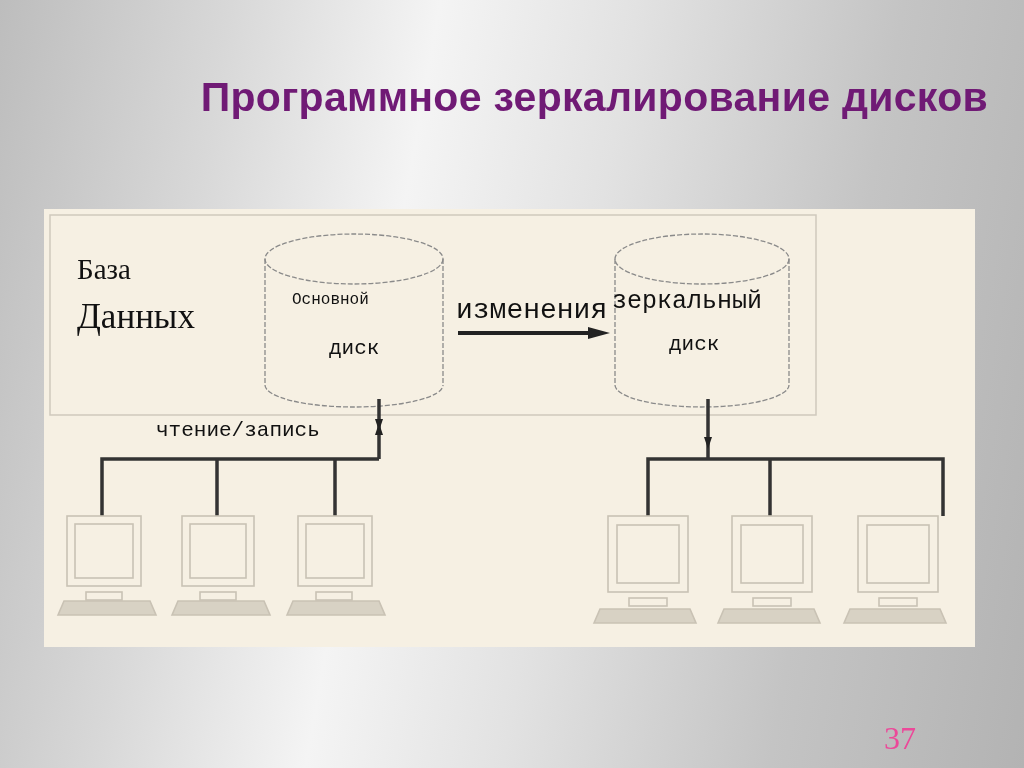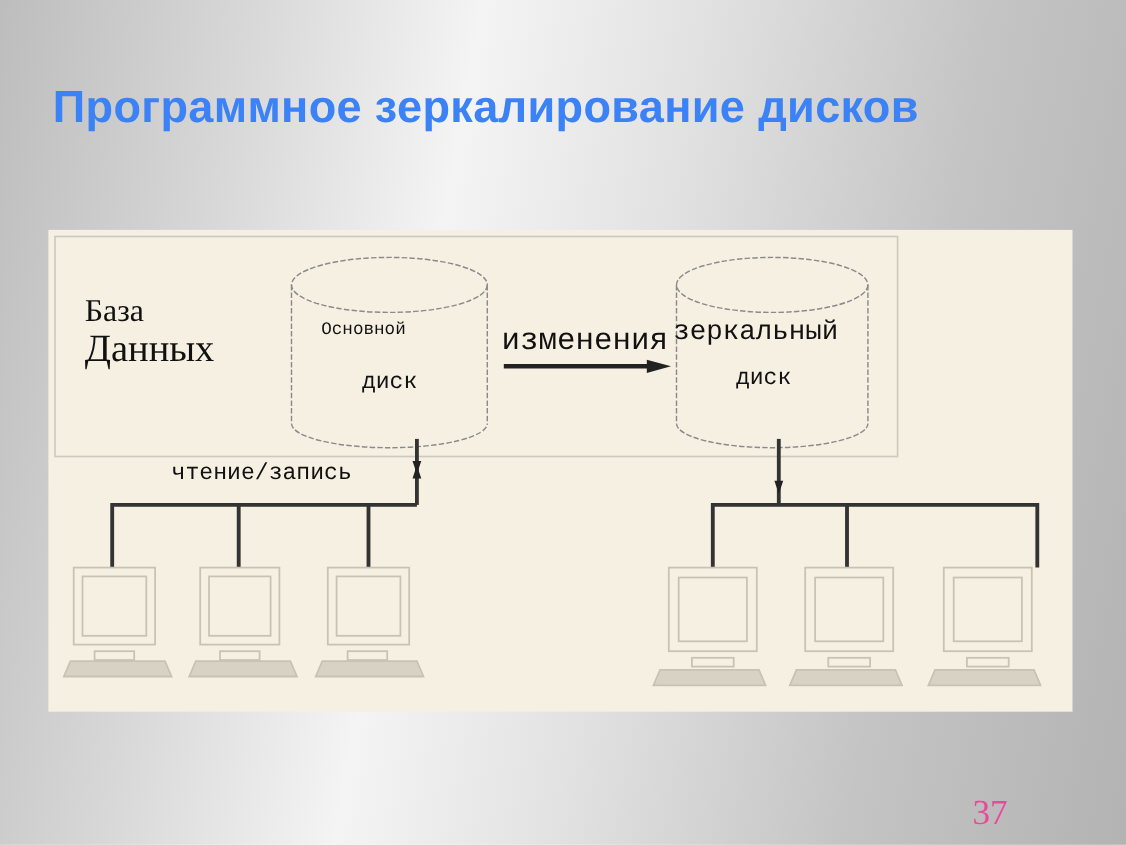"Программное зеркалирование дисков" .slide-title { color: #3b82f6 -> #701a75; text-align: none -> right }
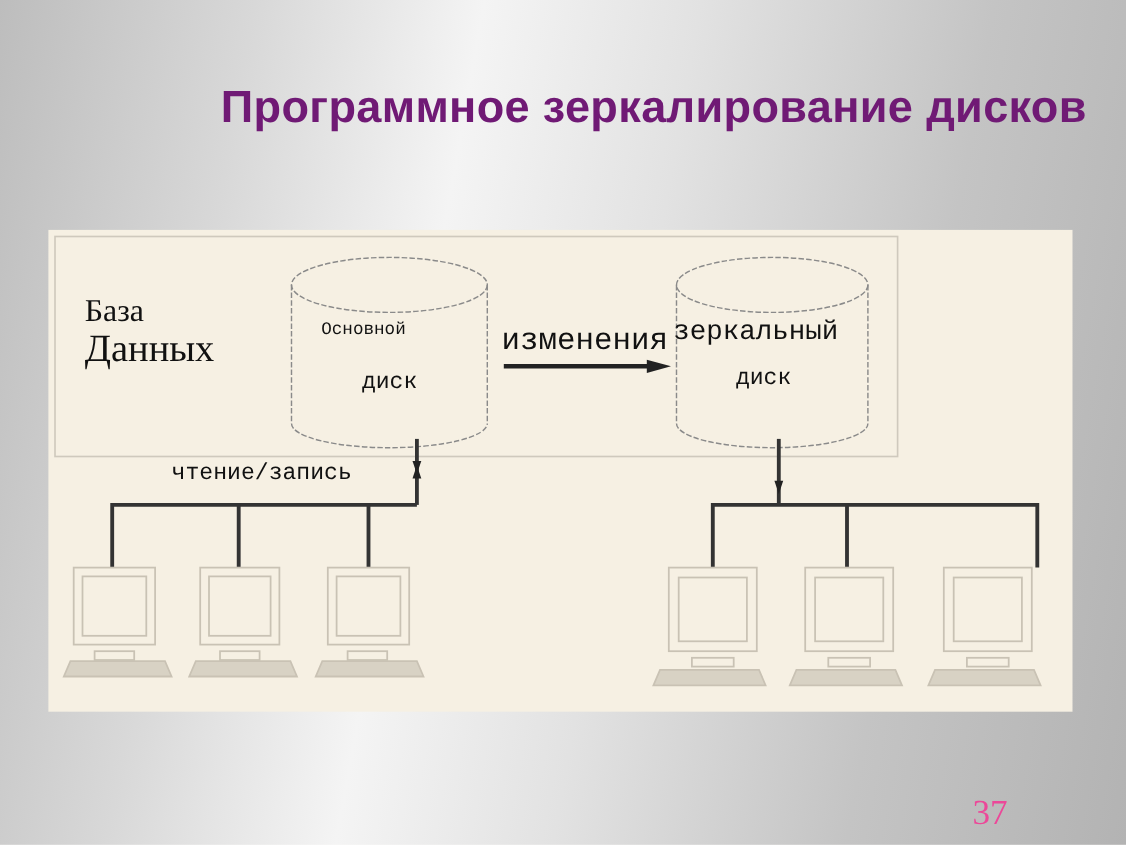"База" div.lbl { margin-top: 14px -> none }
